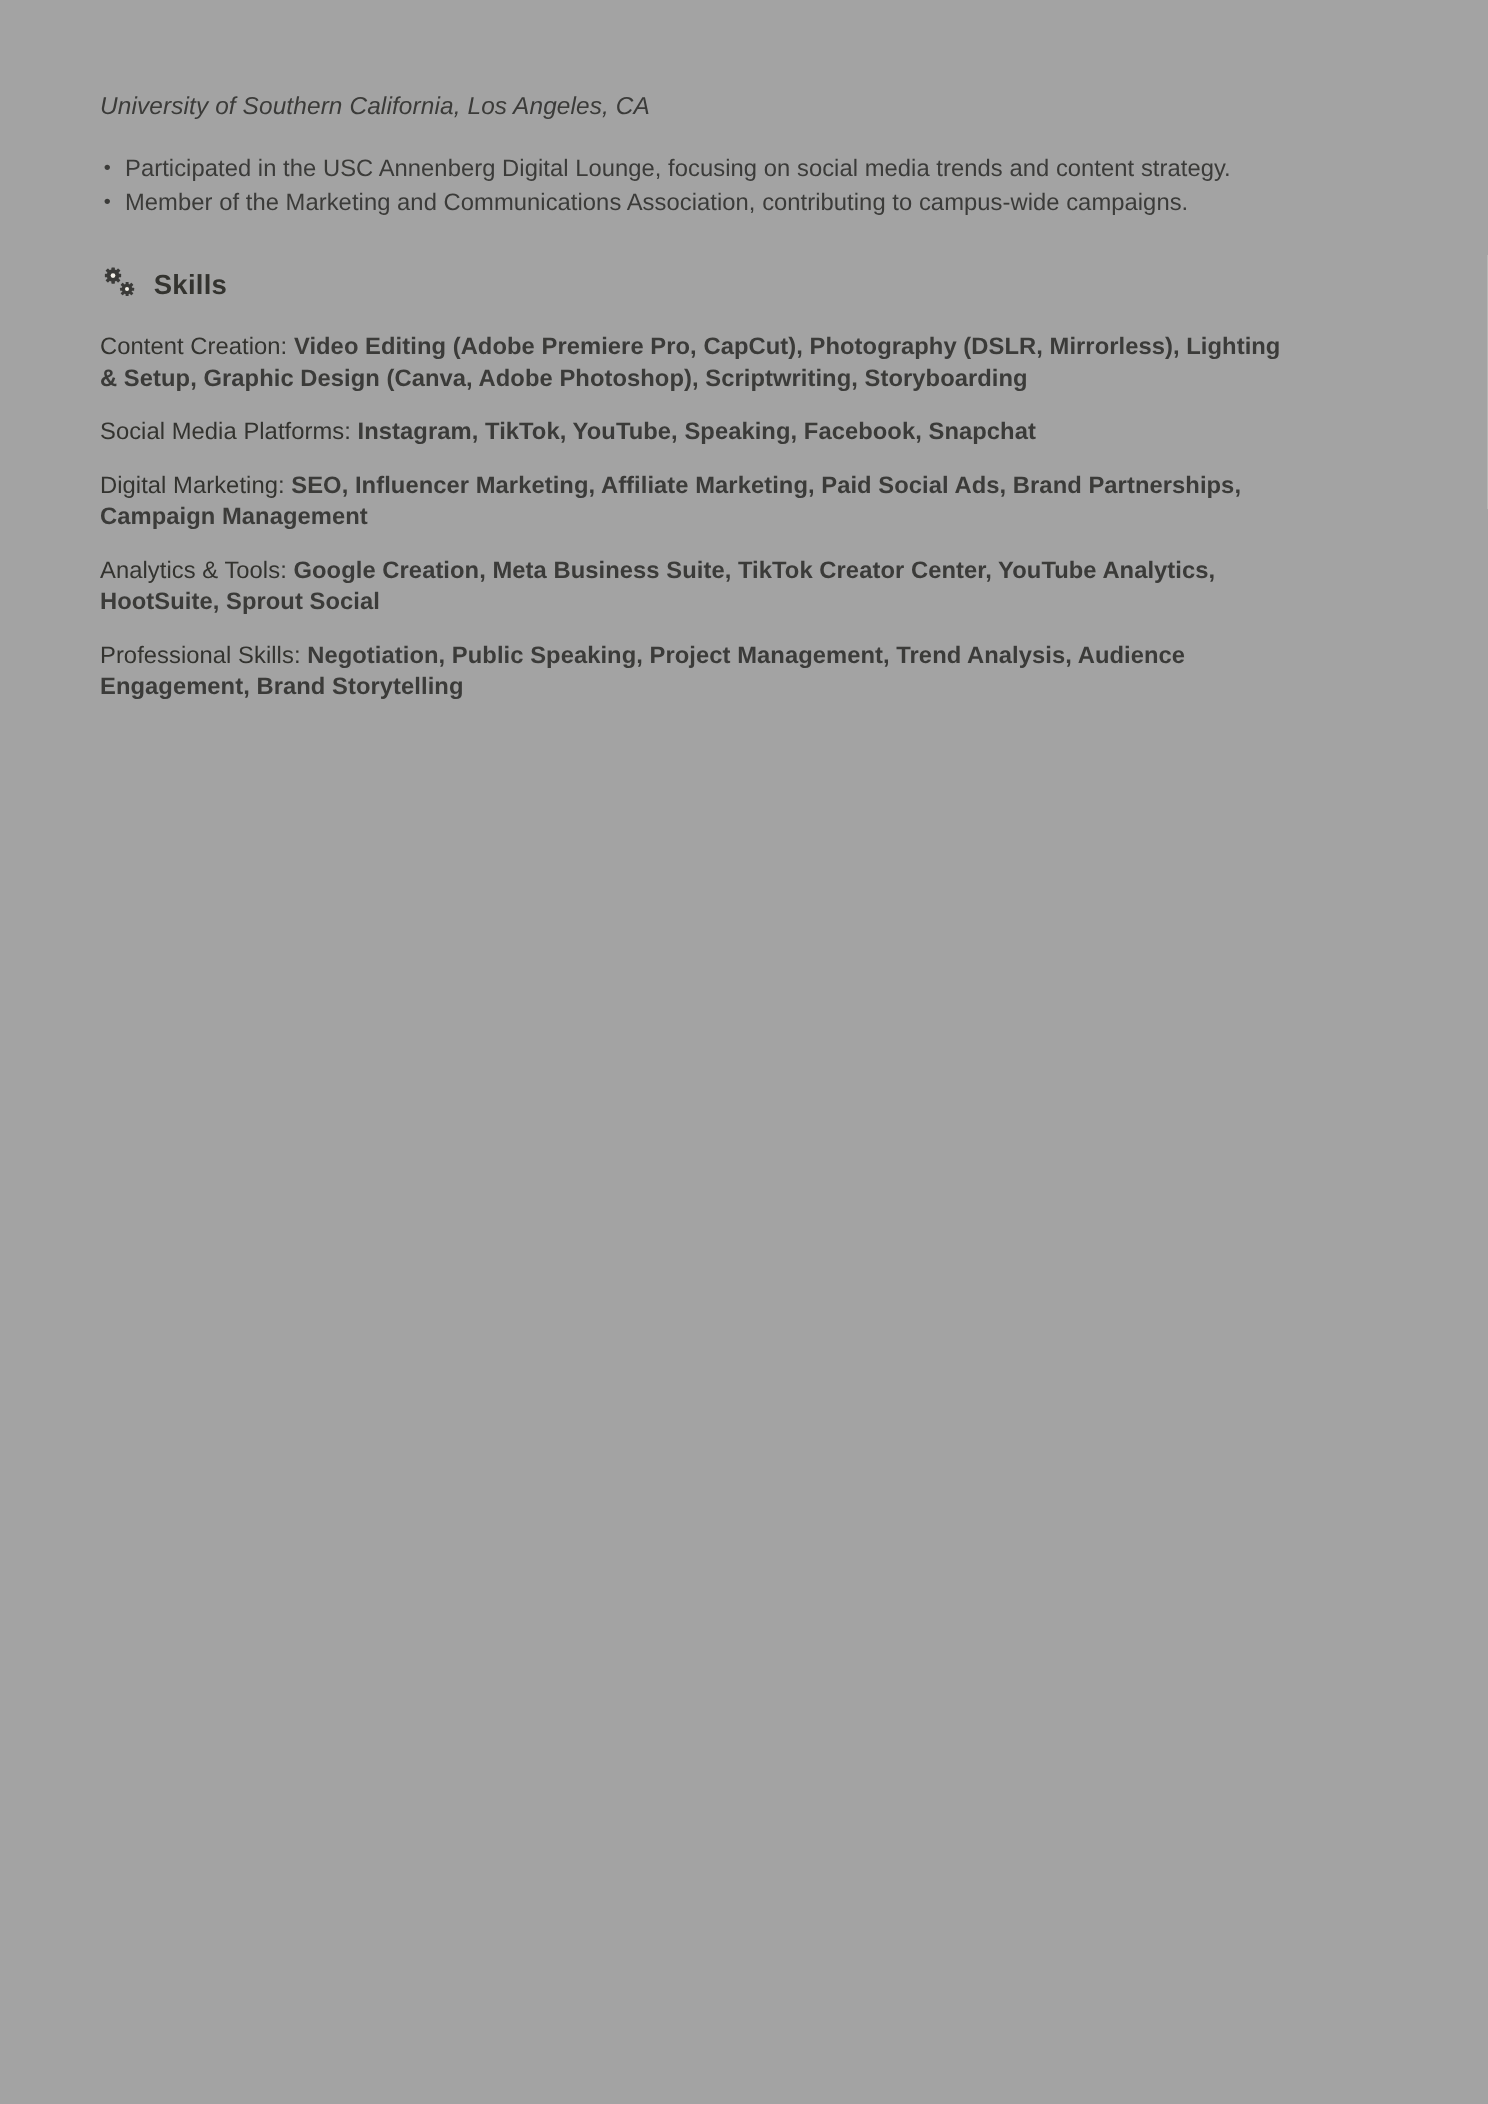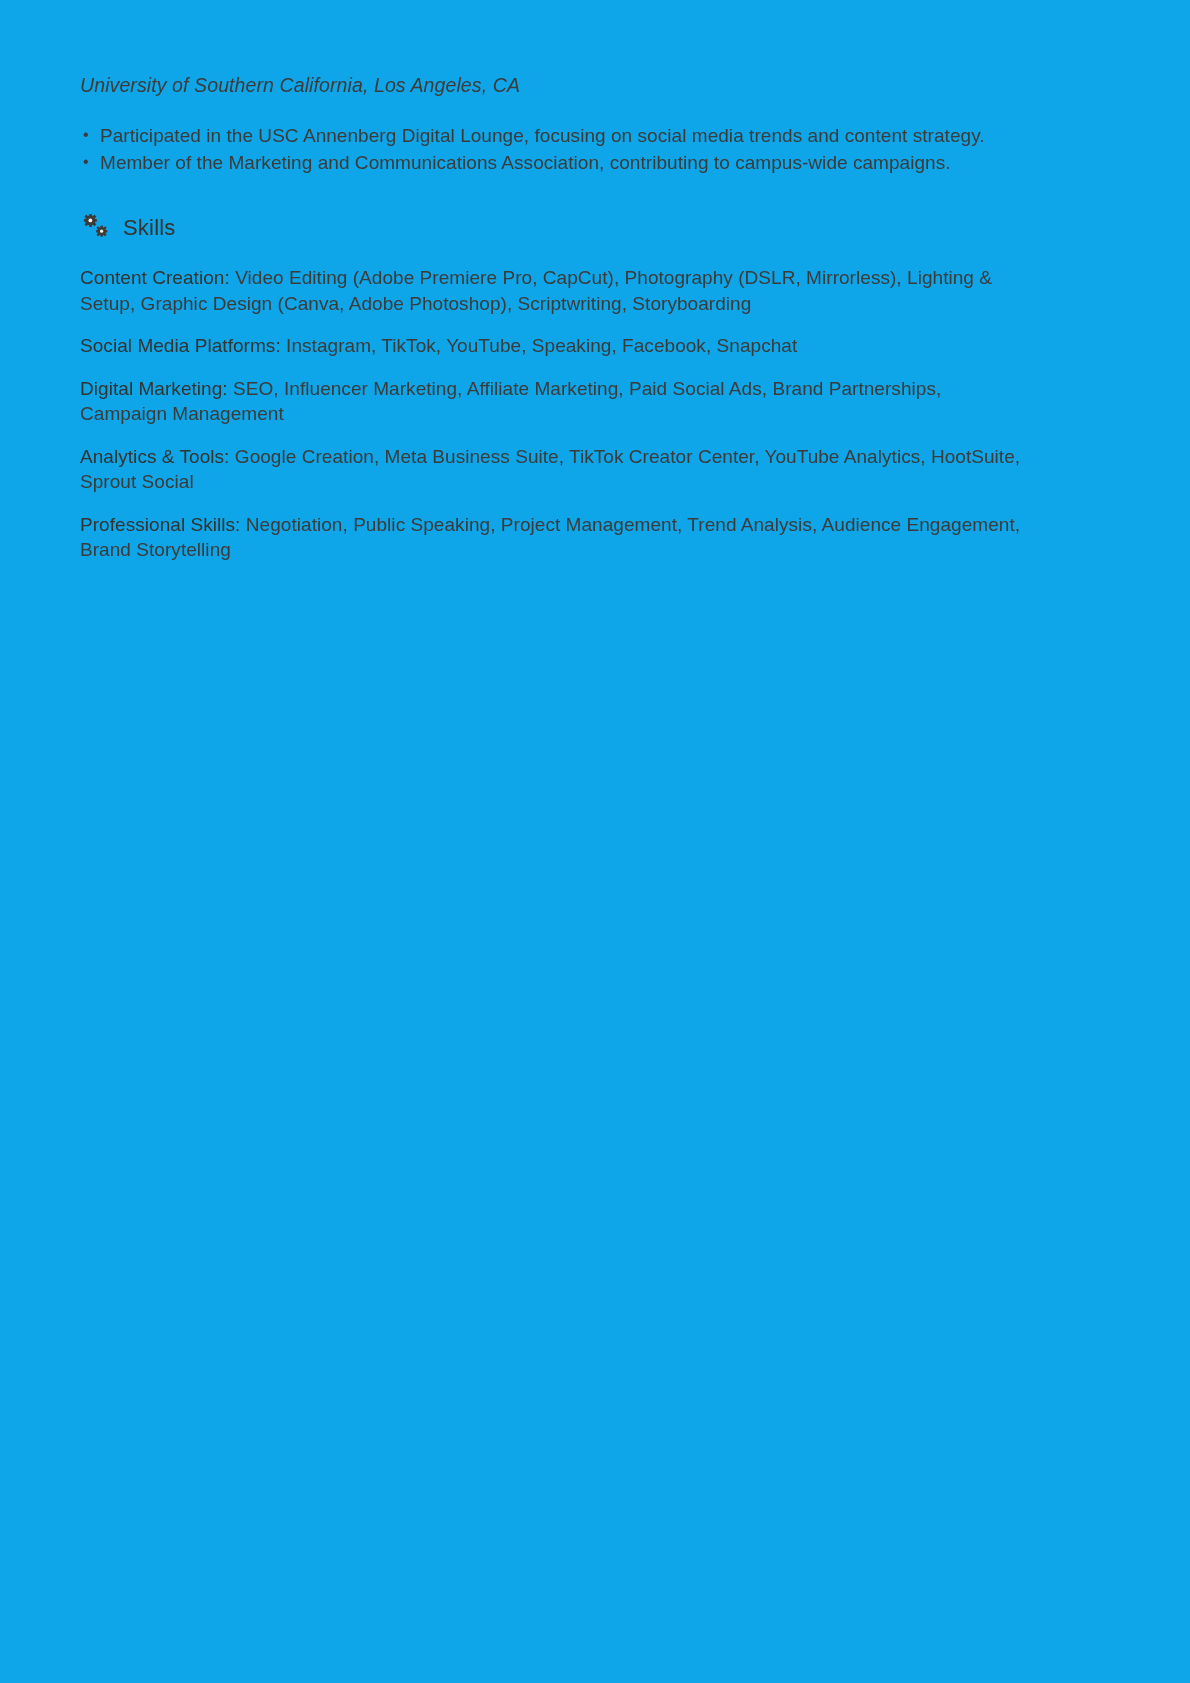"University of Southern California, Los" .page { background: #0ea5e9 -> #a3a3a3 }
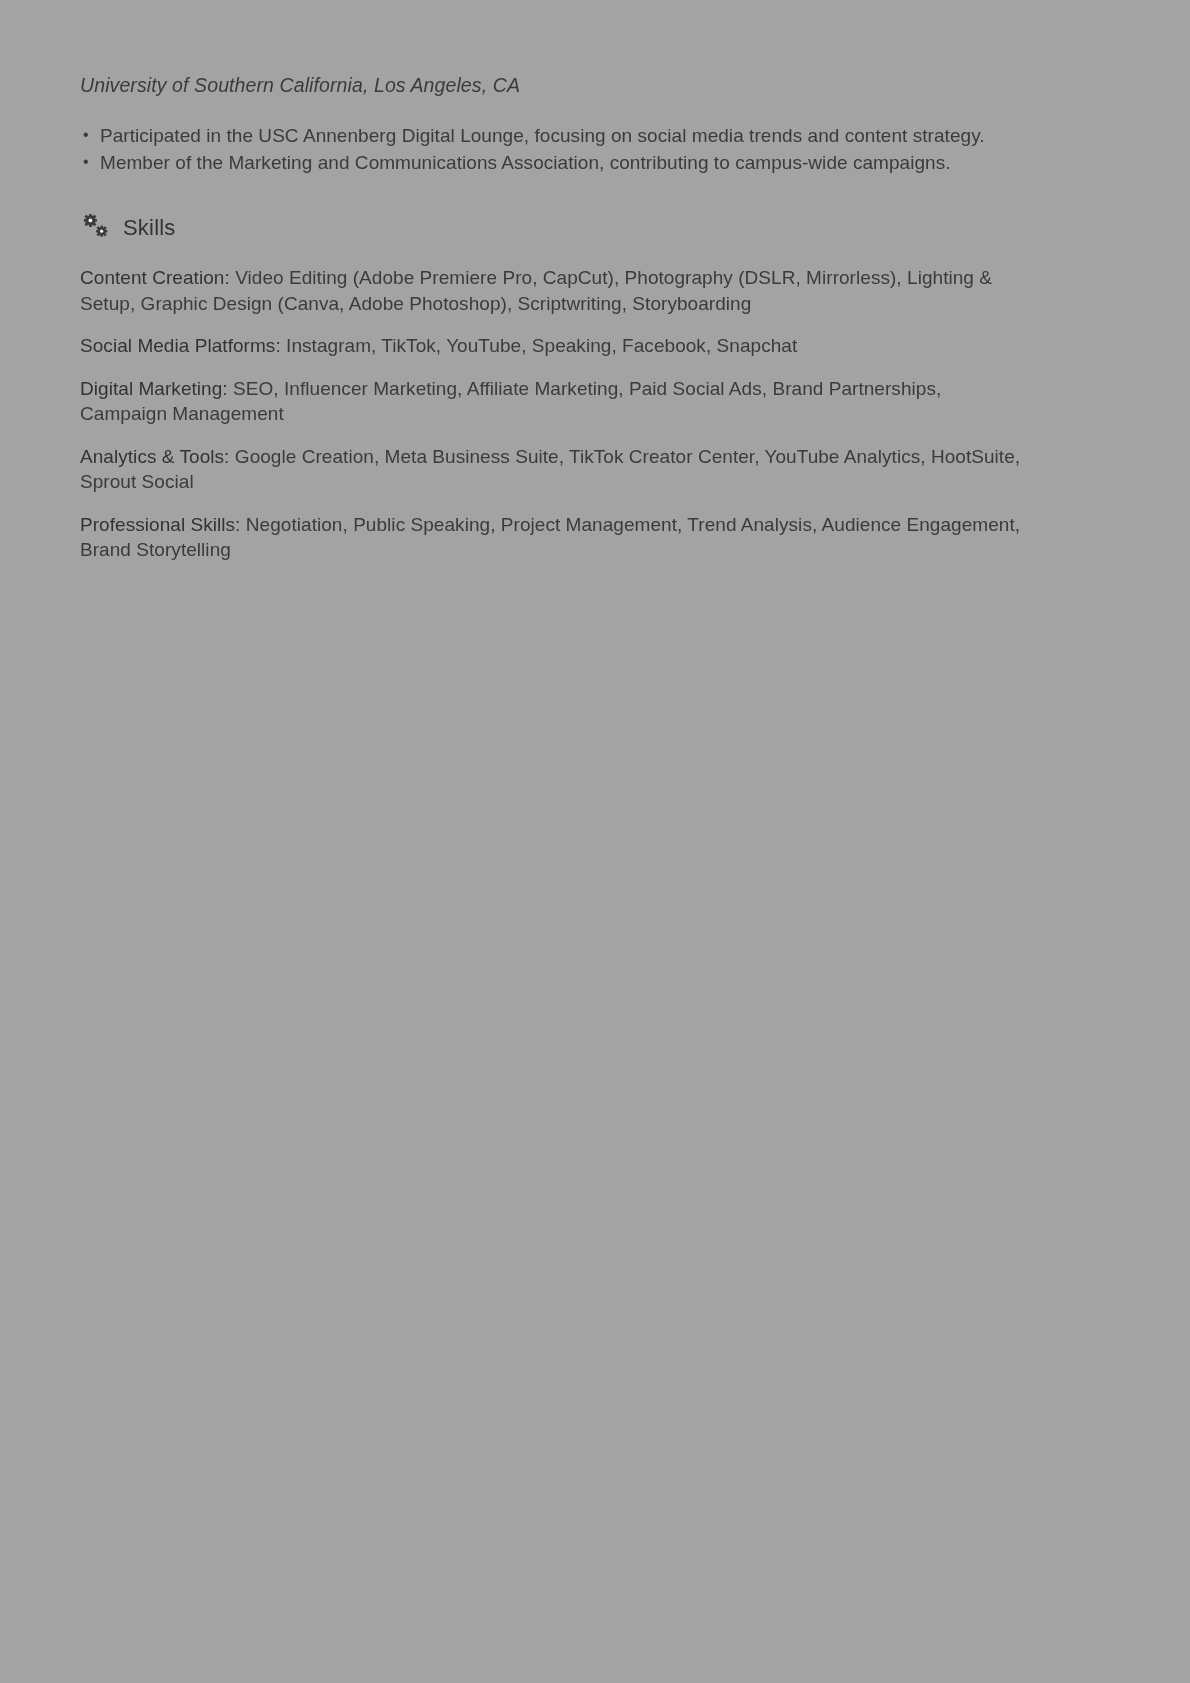"Skills" .section-title { font-weight: normal -> bold }
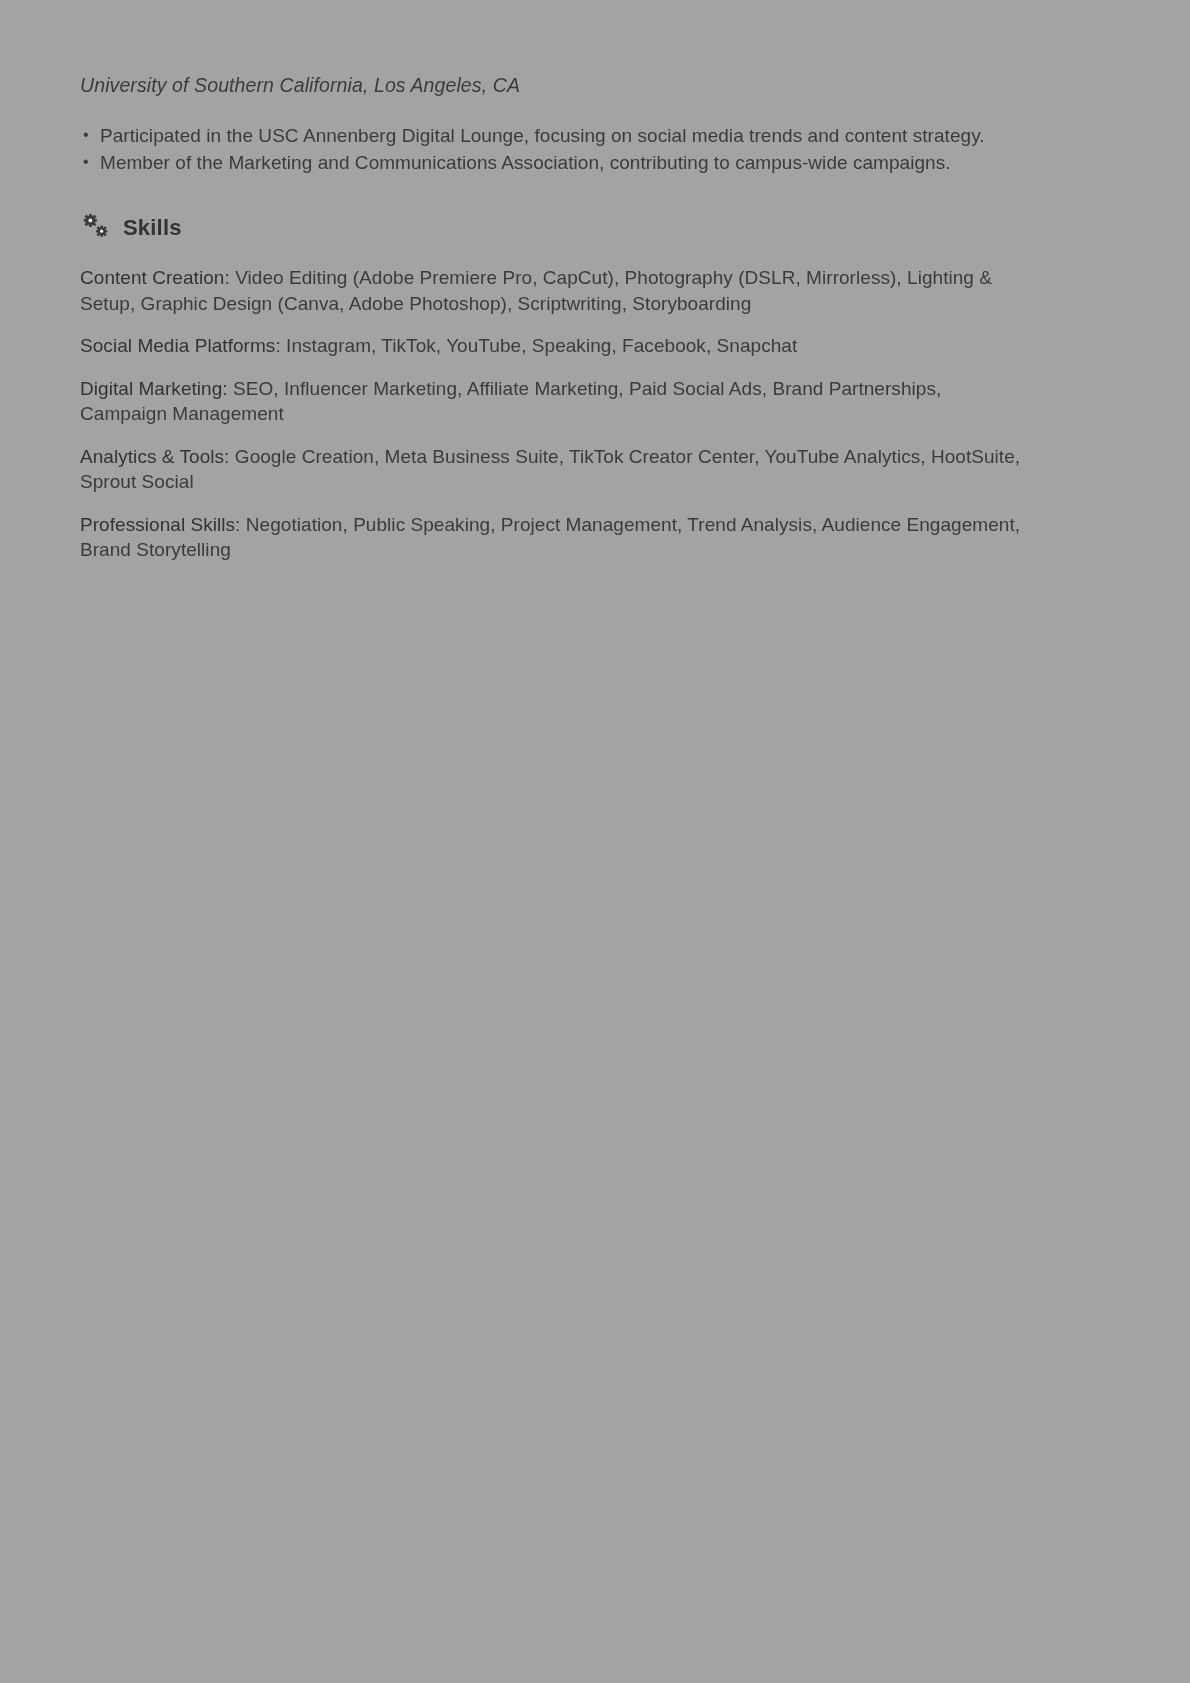"Video Editing (Adobe Premiere Pro," .skill-value { font-weight: normal -> bold }
